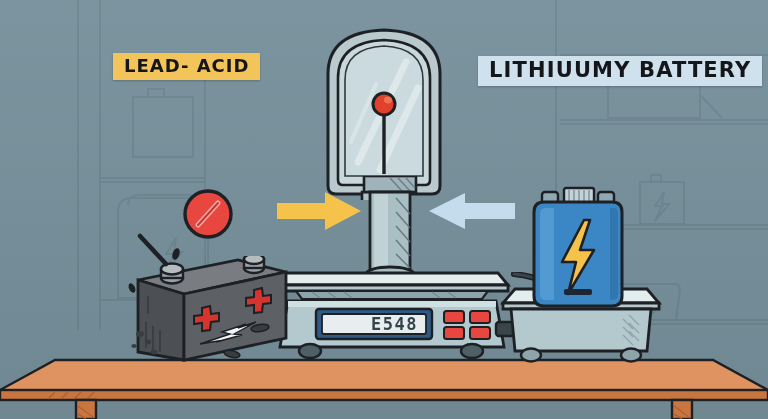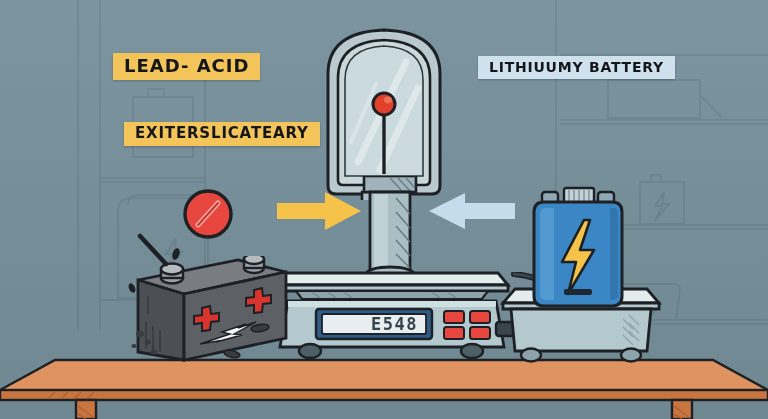"LITHIUUMY BATTERY" .lbl3 { font-size: 14px -> 21px }
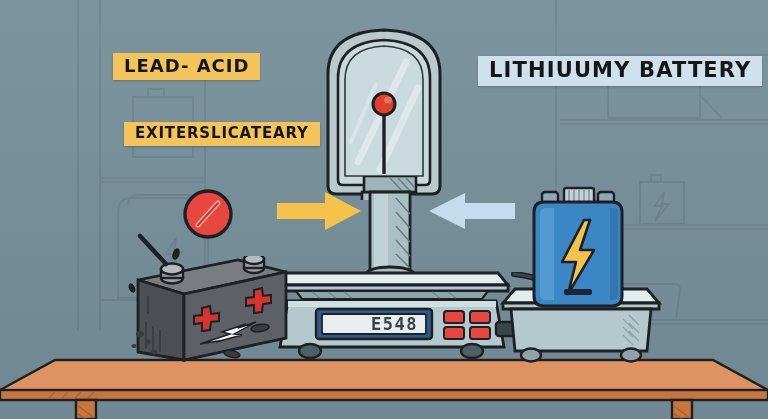"EXITERSLICATEARY" div.label { html: <div>EXITERSLICATEARY</div> -> none }
